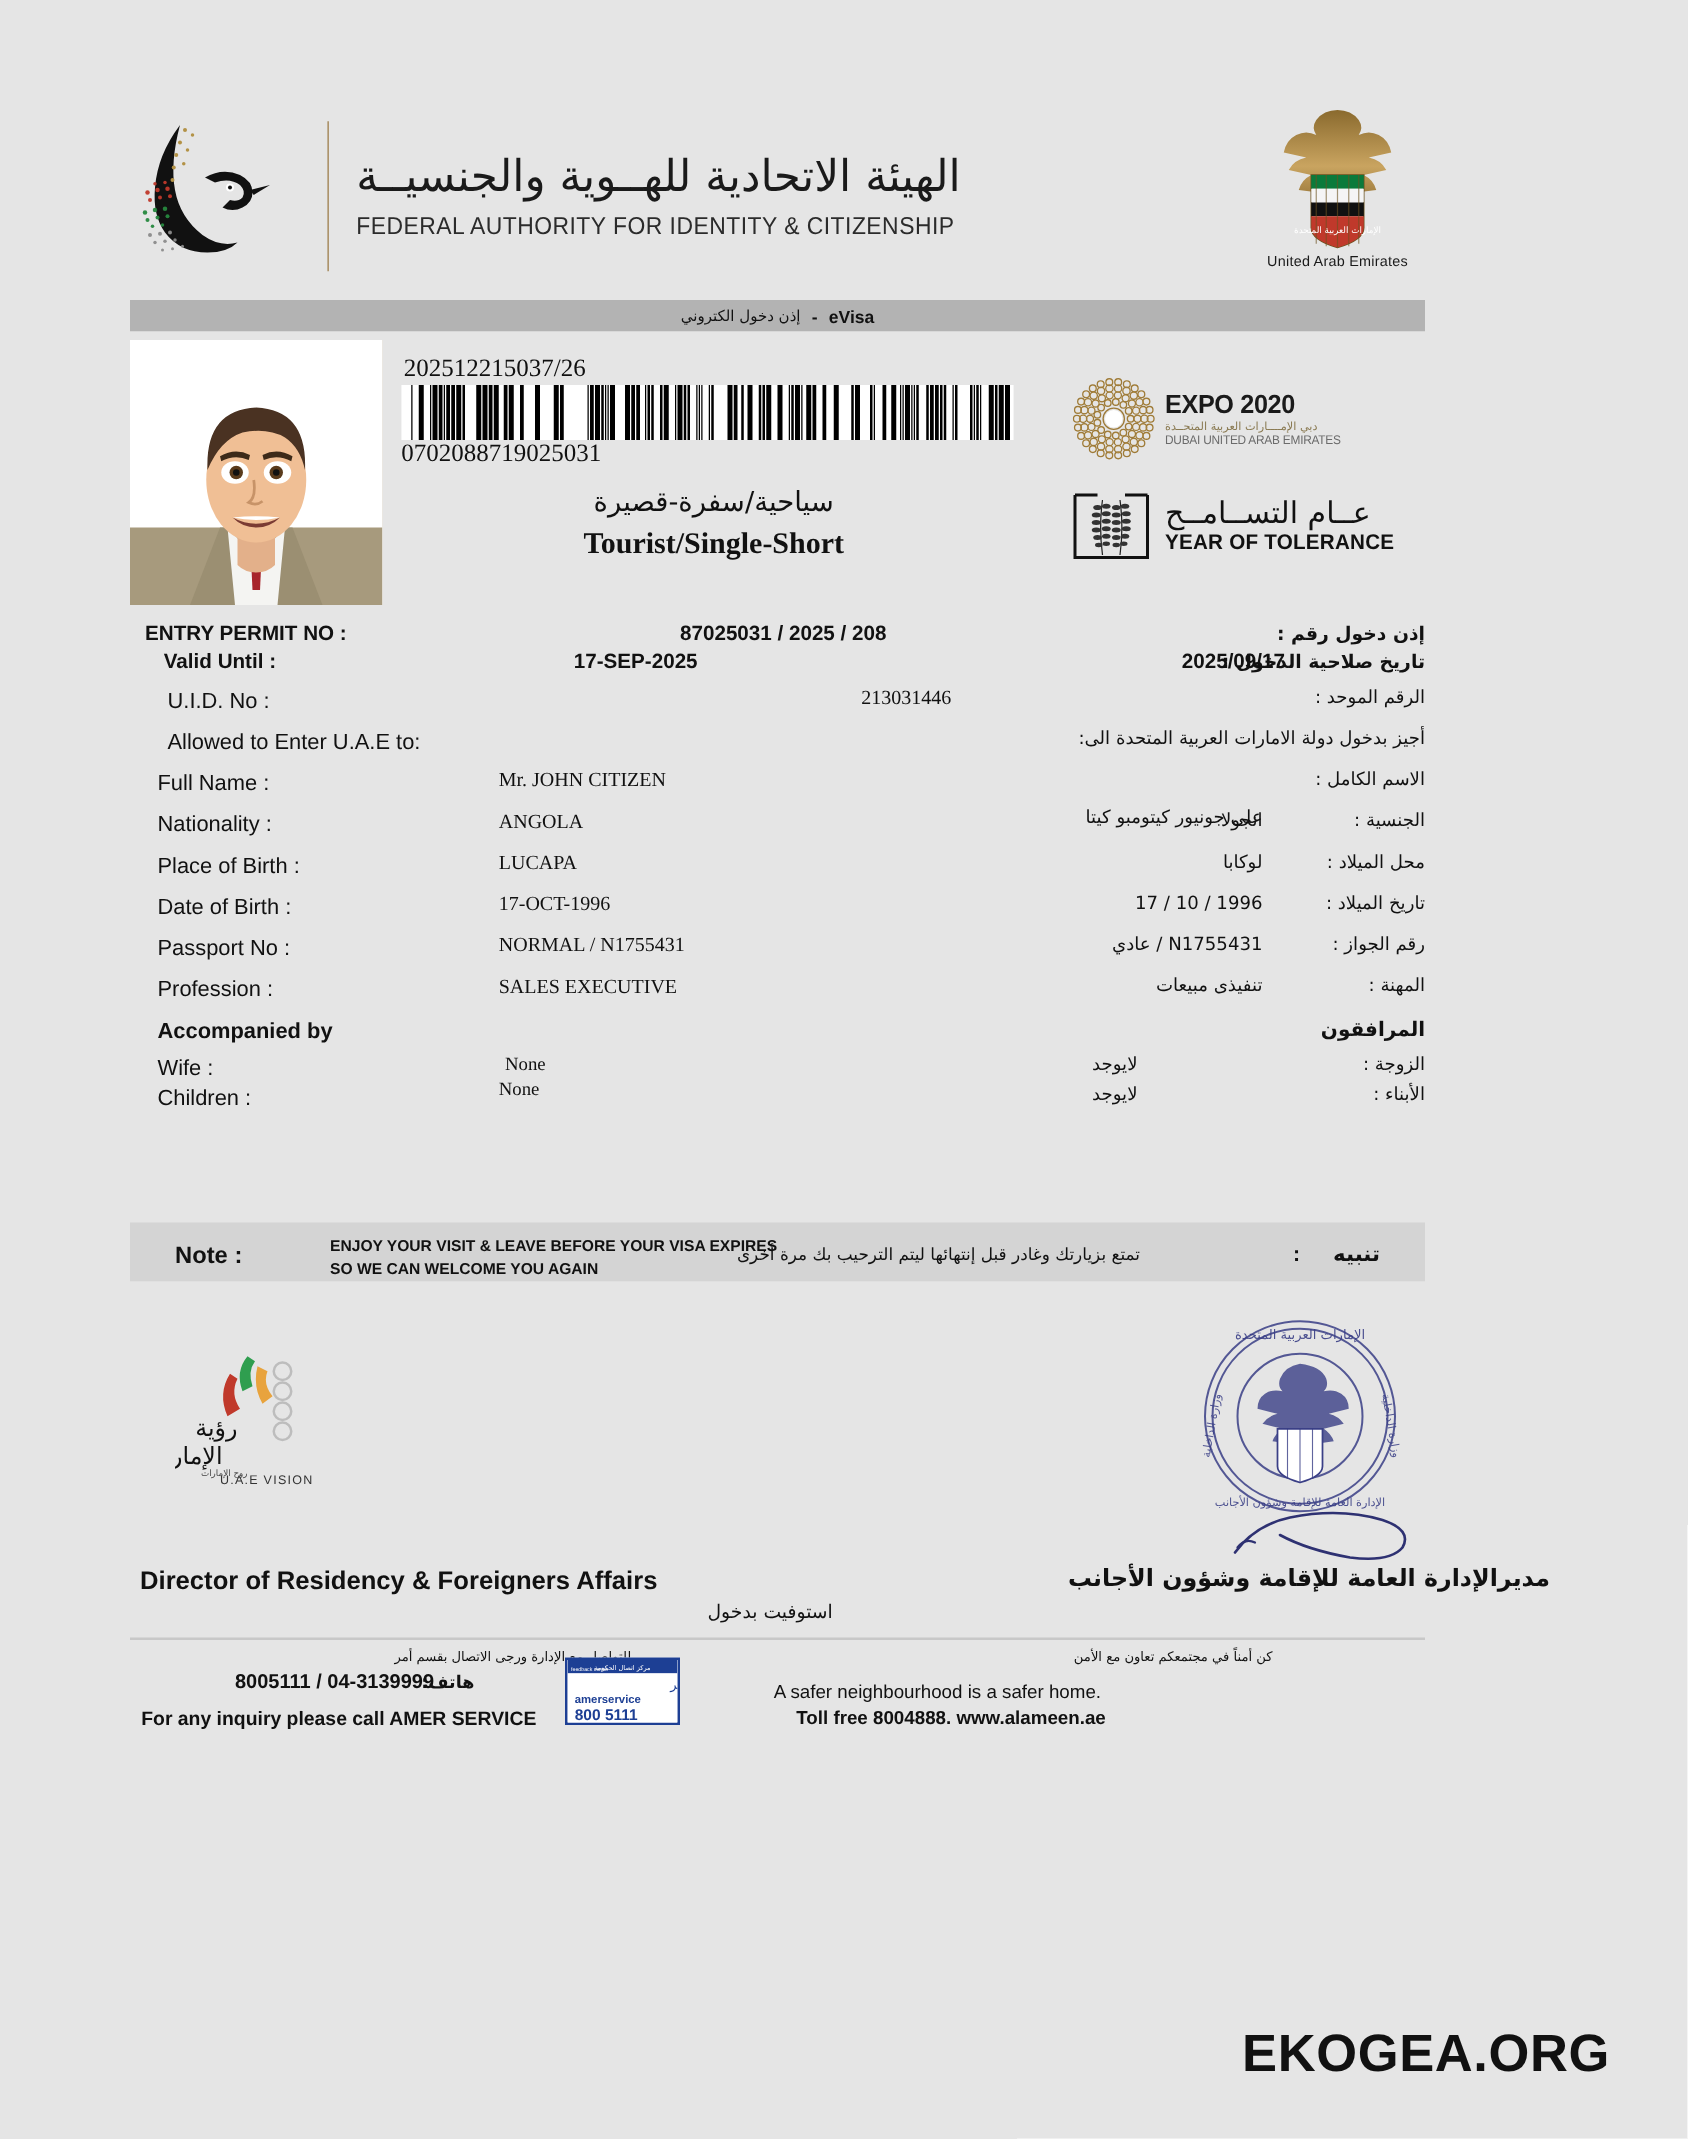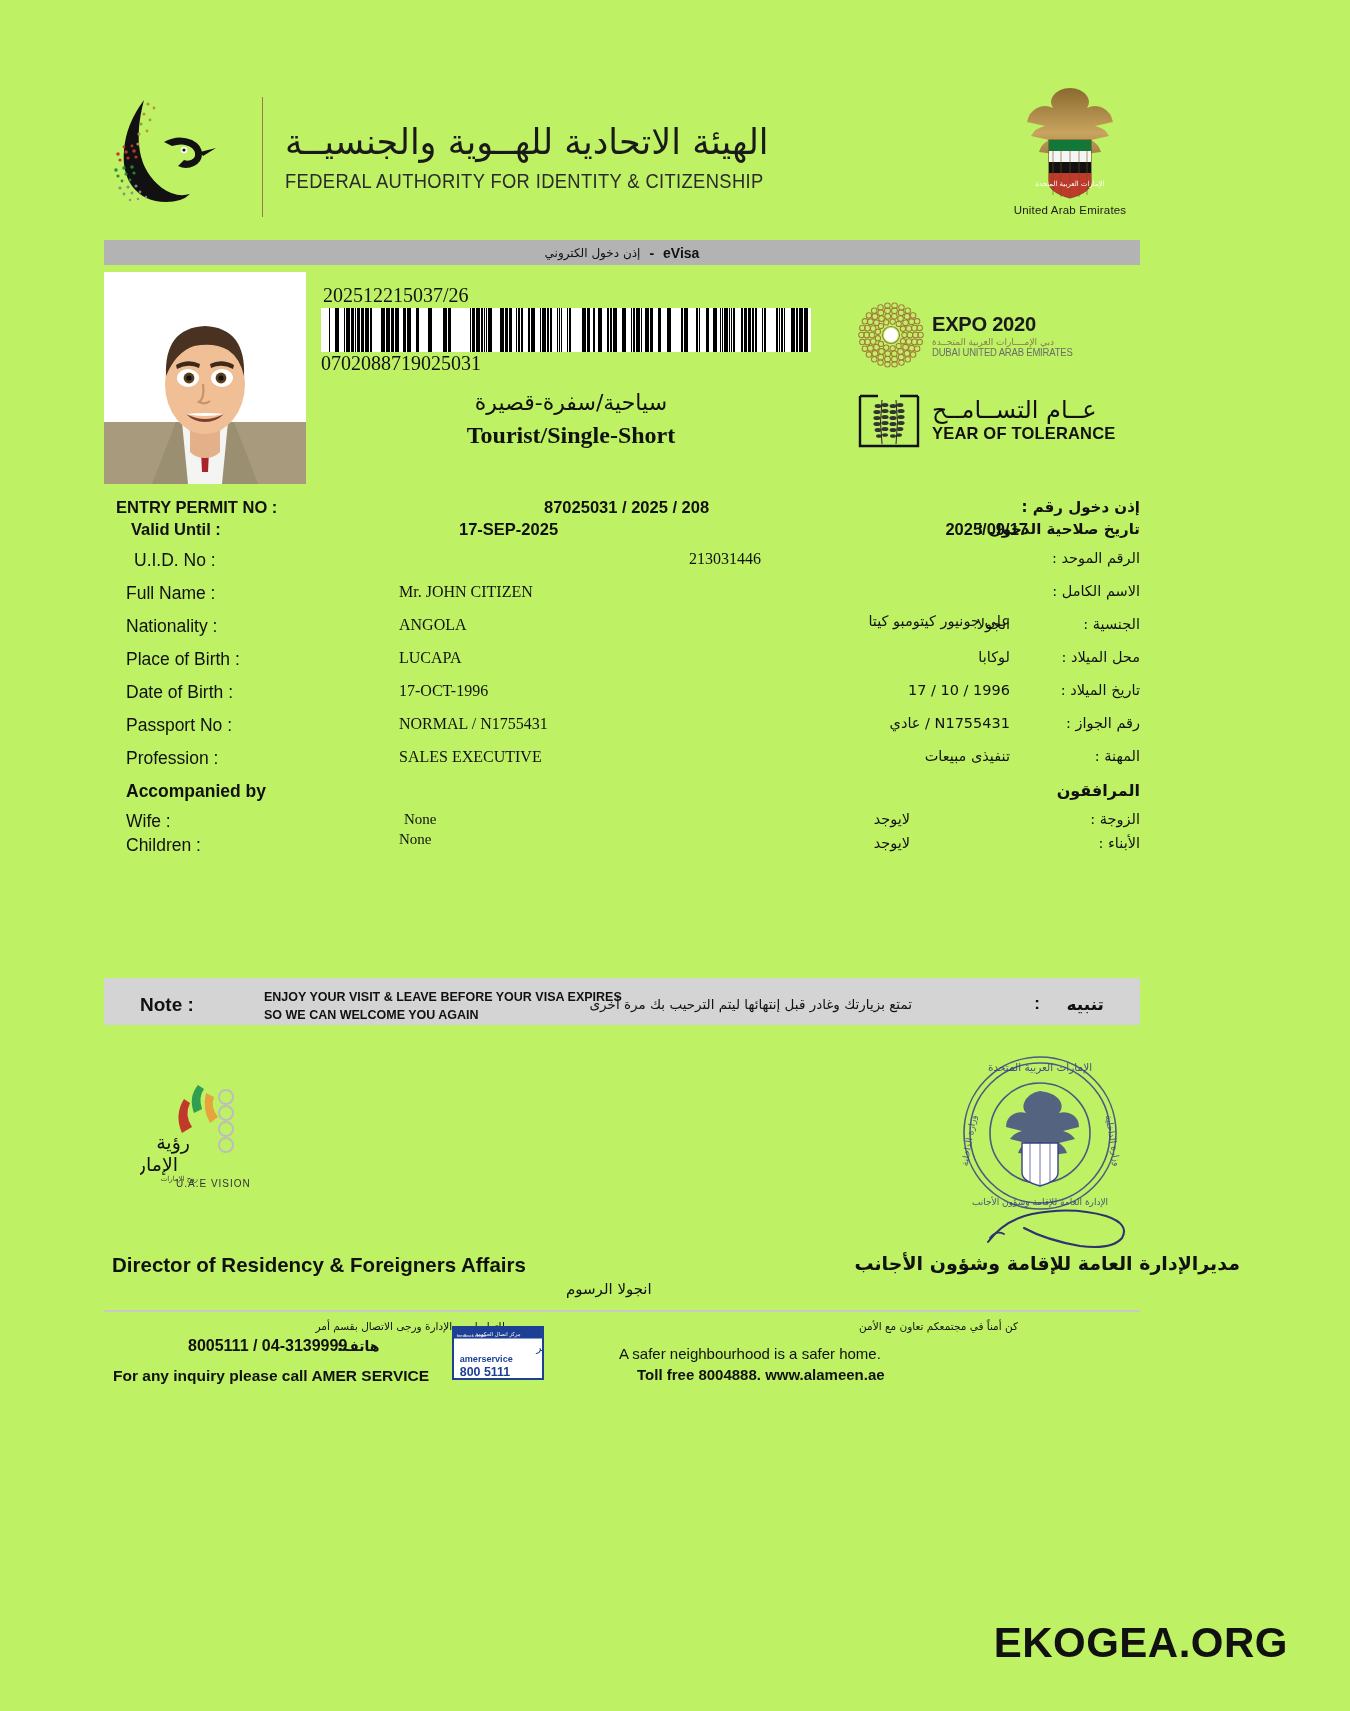"الهيئة الاتحادية للهــوية والجنسيــة" .page { background: #bef264 -> #e5e5e5 }
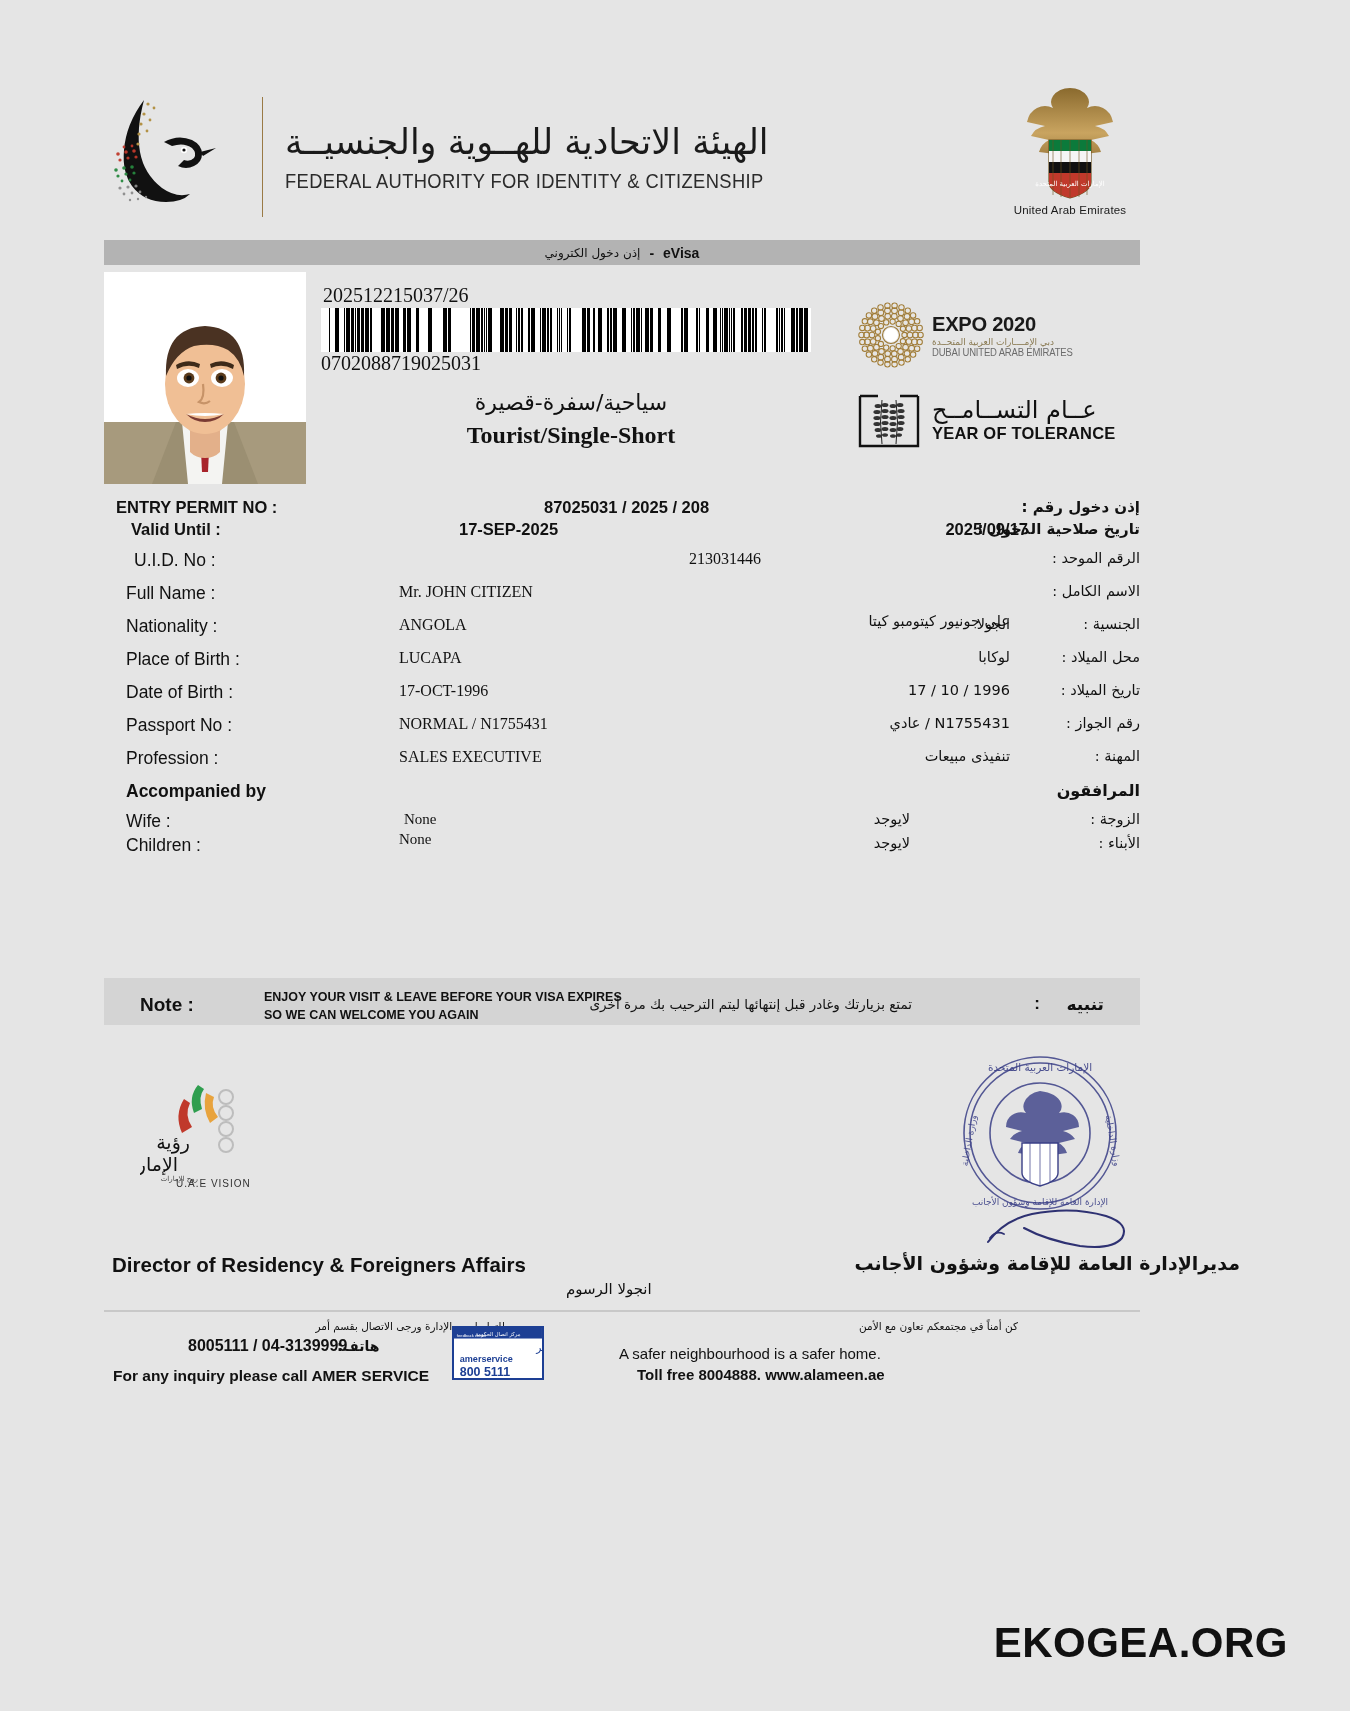"Allowed to Enter U.A.E to:" div.rowline { html: none -> <div> <span>Allowed to Enter U.A.E to:</span> <span>أجيز بدخول دولة الامارات العربية المتحدة الى:</span> </div> }
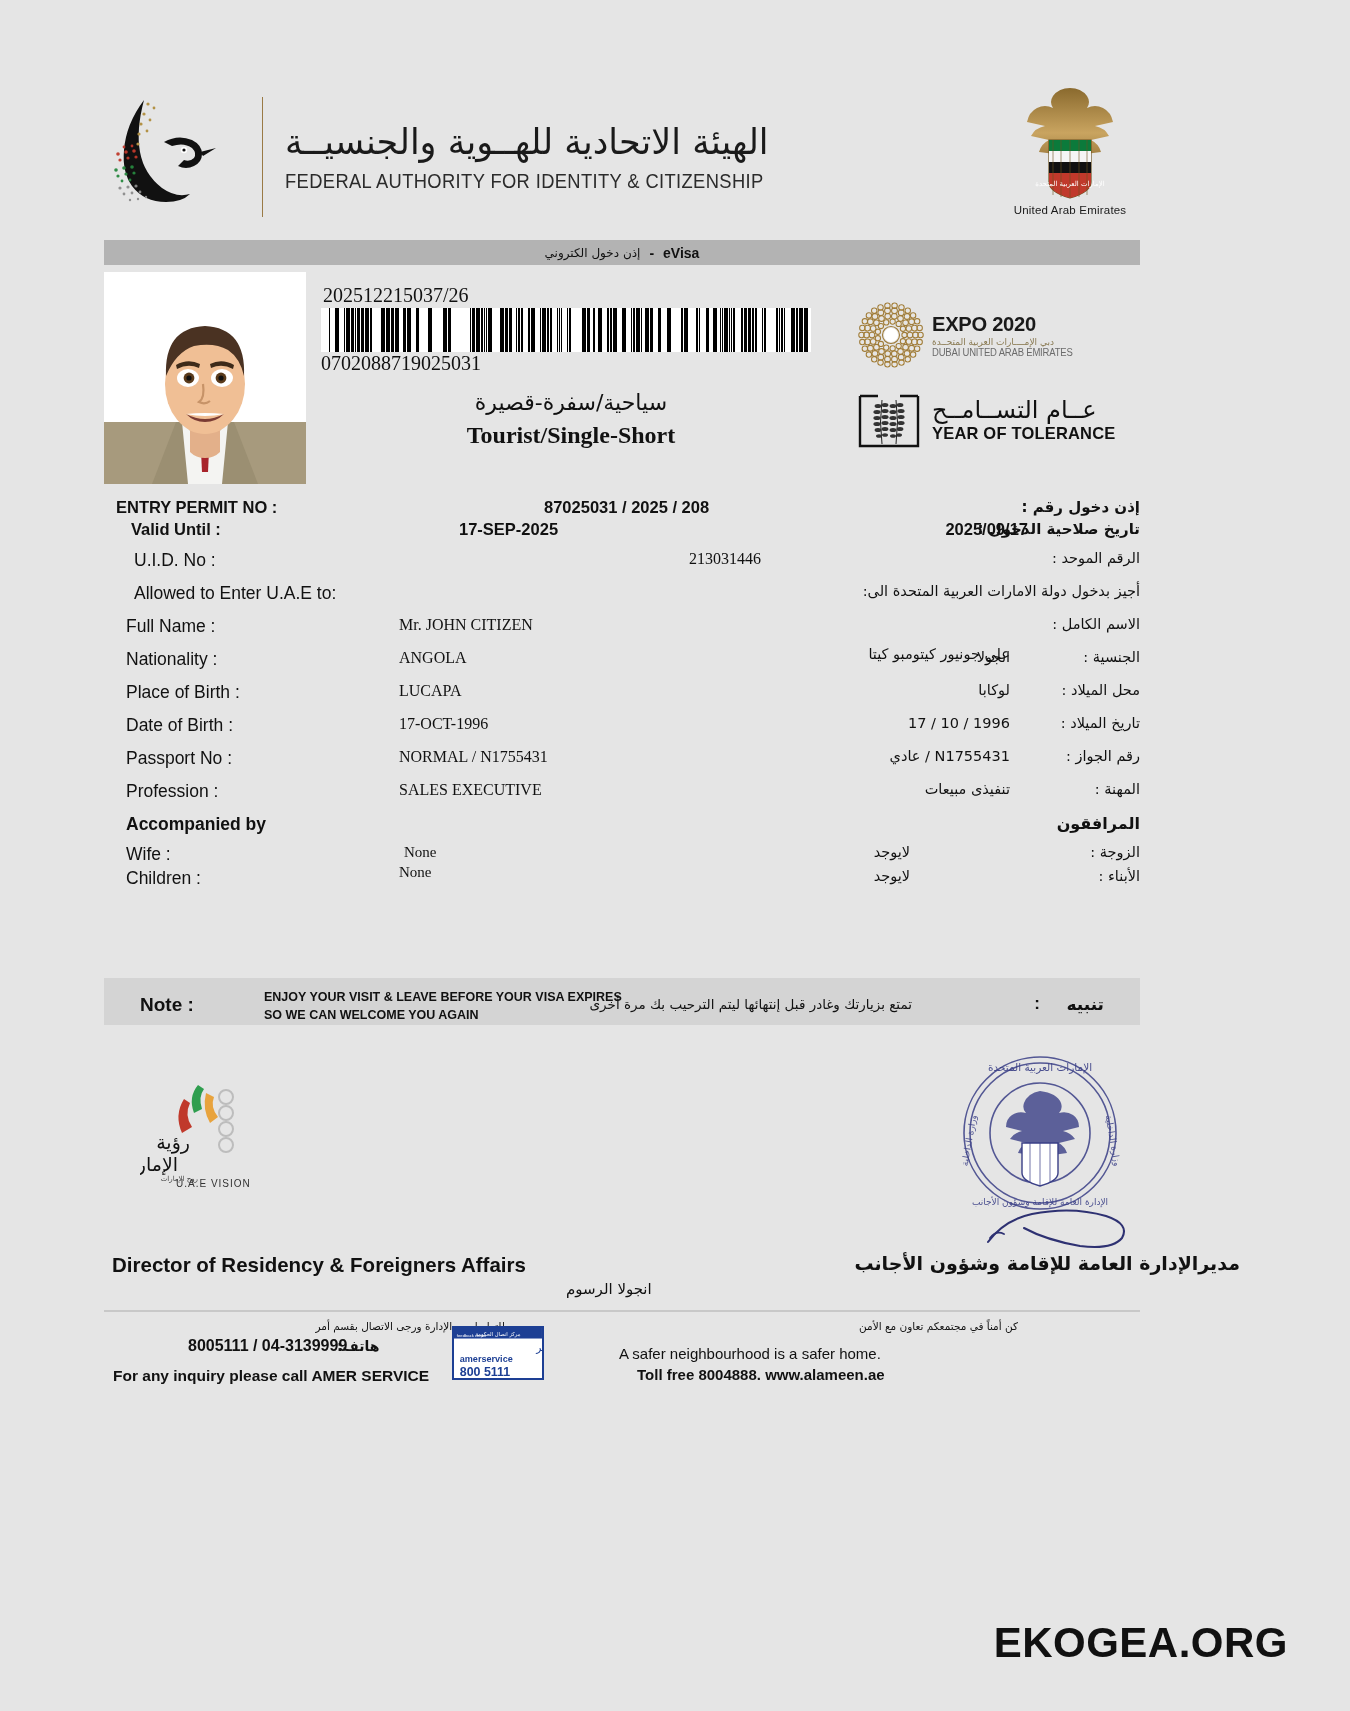"انجولا الرسوم" div.fees { text: انجولا الرسوم -> استوفيت بدخول }
